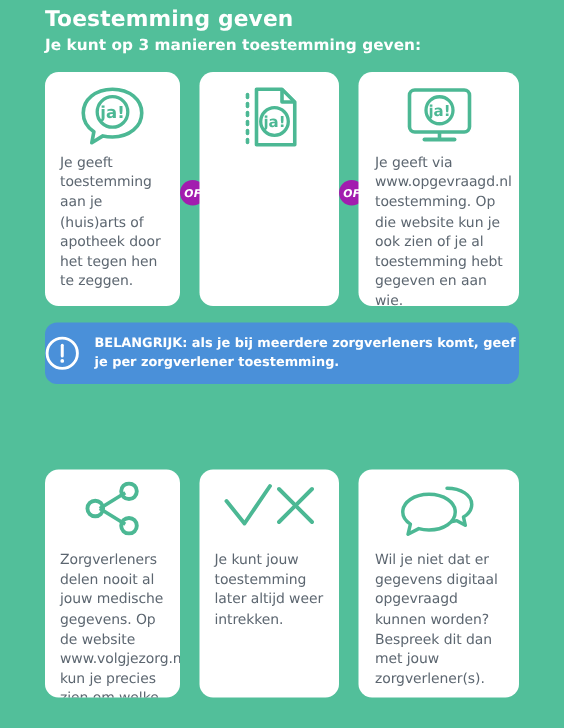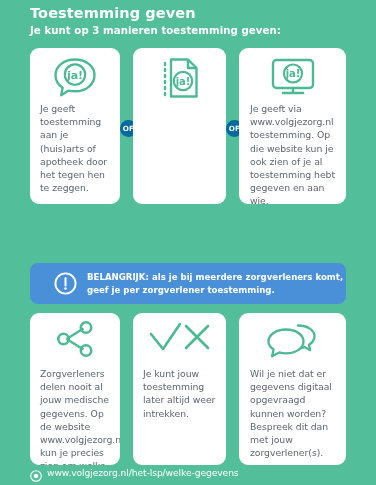"Je geeft via www.volgjezorg.nl" div.card-text { text: www.volgjezorg.nl -> www.opgevraagd.nl }
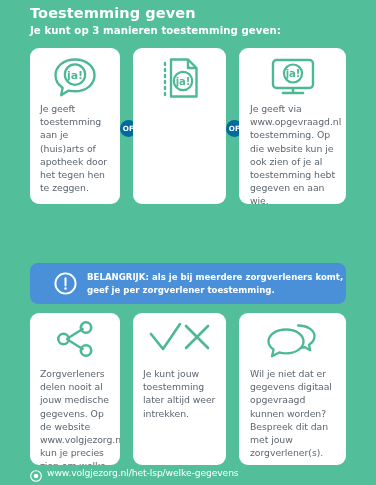"OF" .of-badge { background: #0369a1 -> #a21caf; font-style: none -> italic }
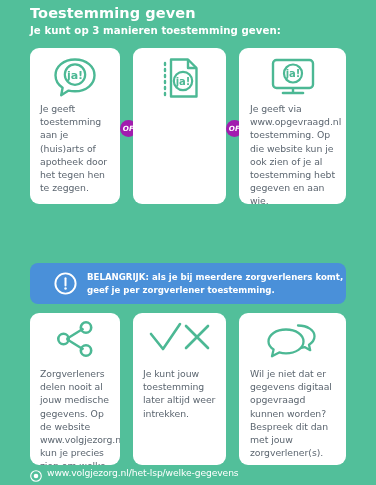"BELANGRIJK: als je bij meerdere" #banner { margin-top: 48px -> none; padding-left: 24px -> 0 }
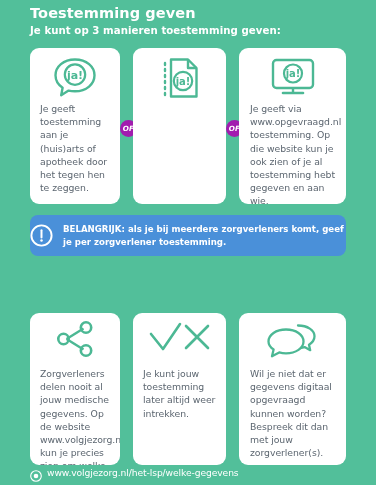"www.volgjezorg.nl/het-lsp/welke-gegevens" div { html: <div> <div> <svg> <circle></circle> <circle></circle> </svg> </div> <div>www.volgjezorg.nl/het-lsp/welke-gegevens</div> </div> -> none }
